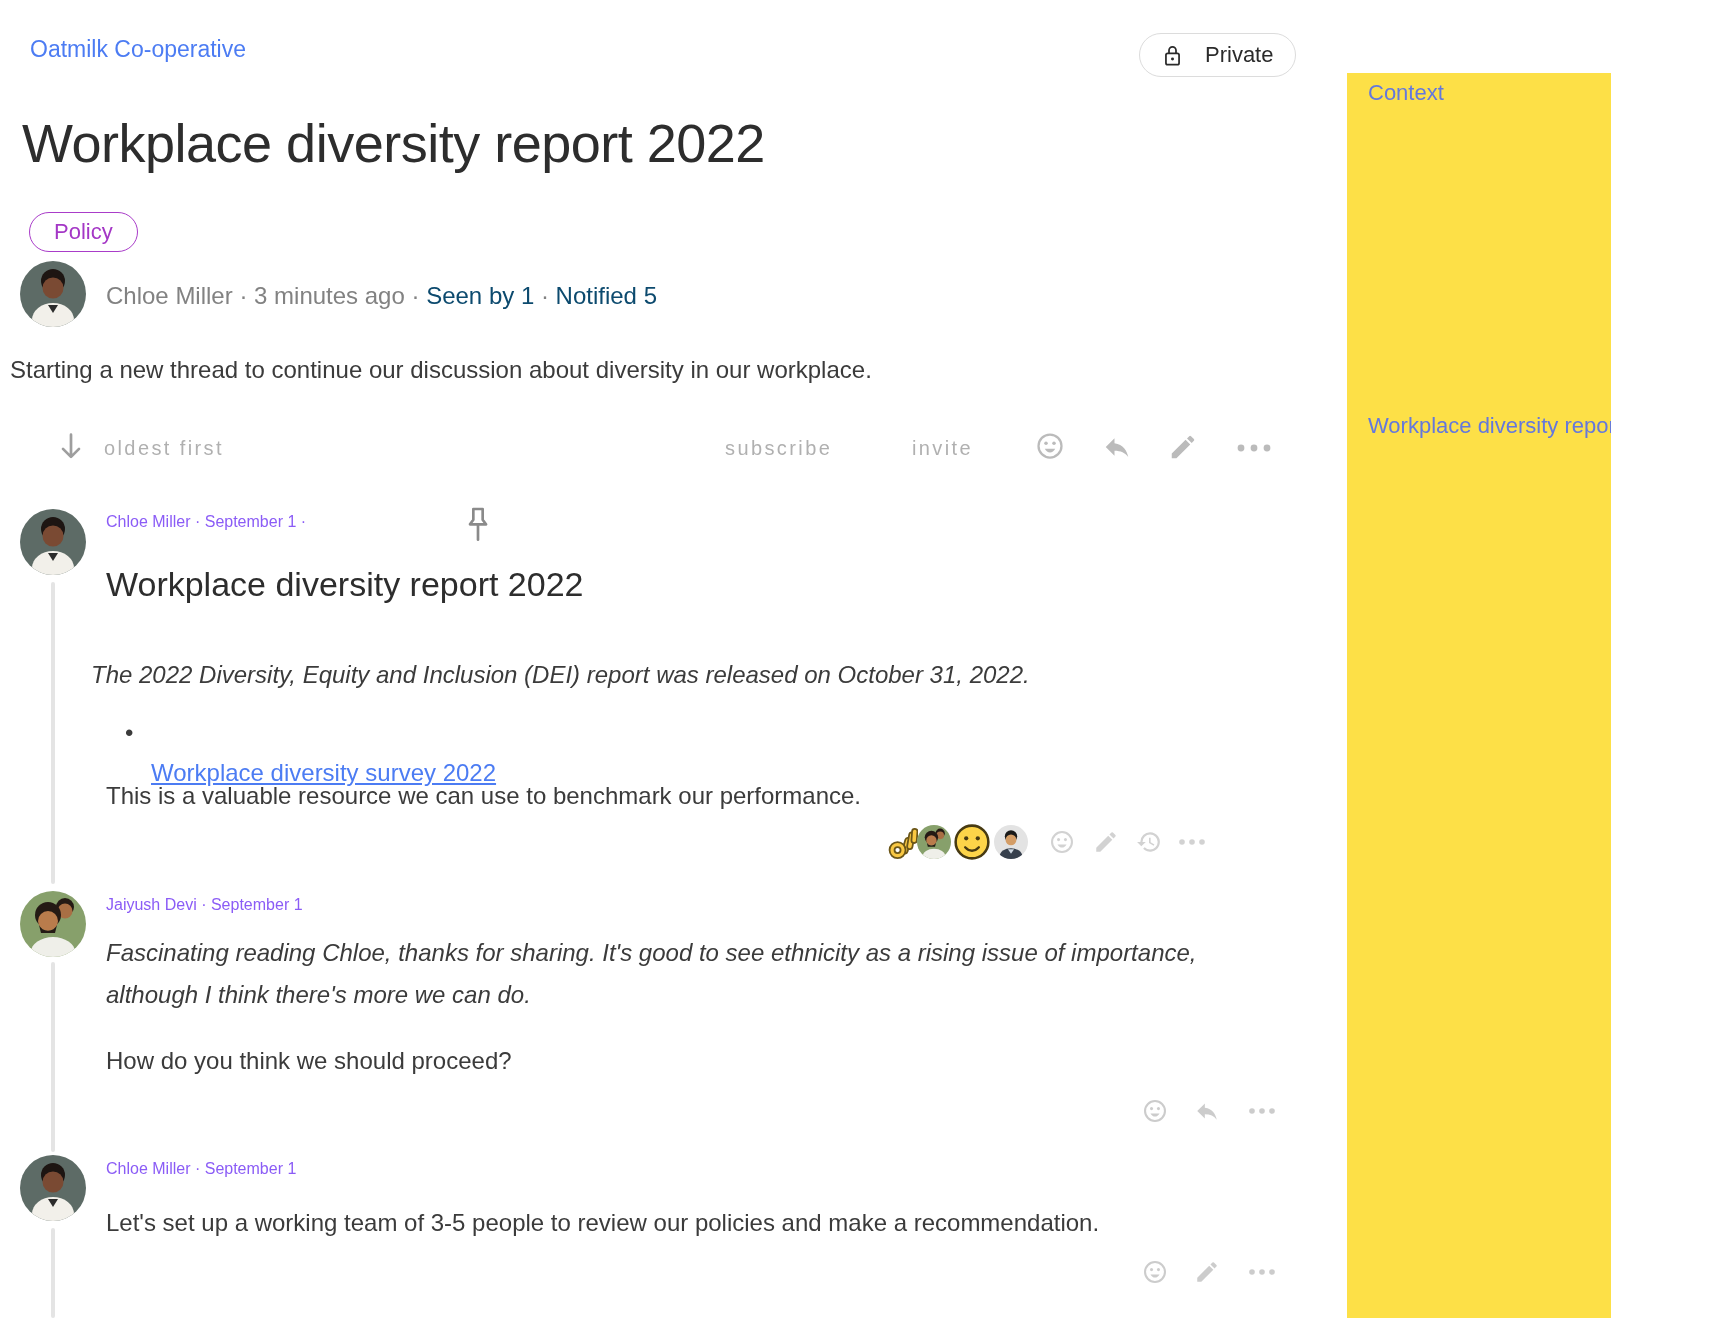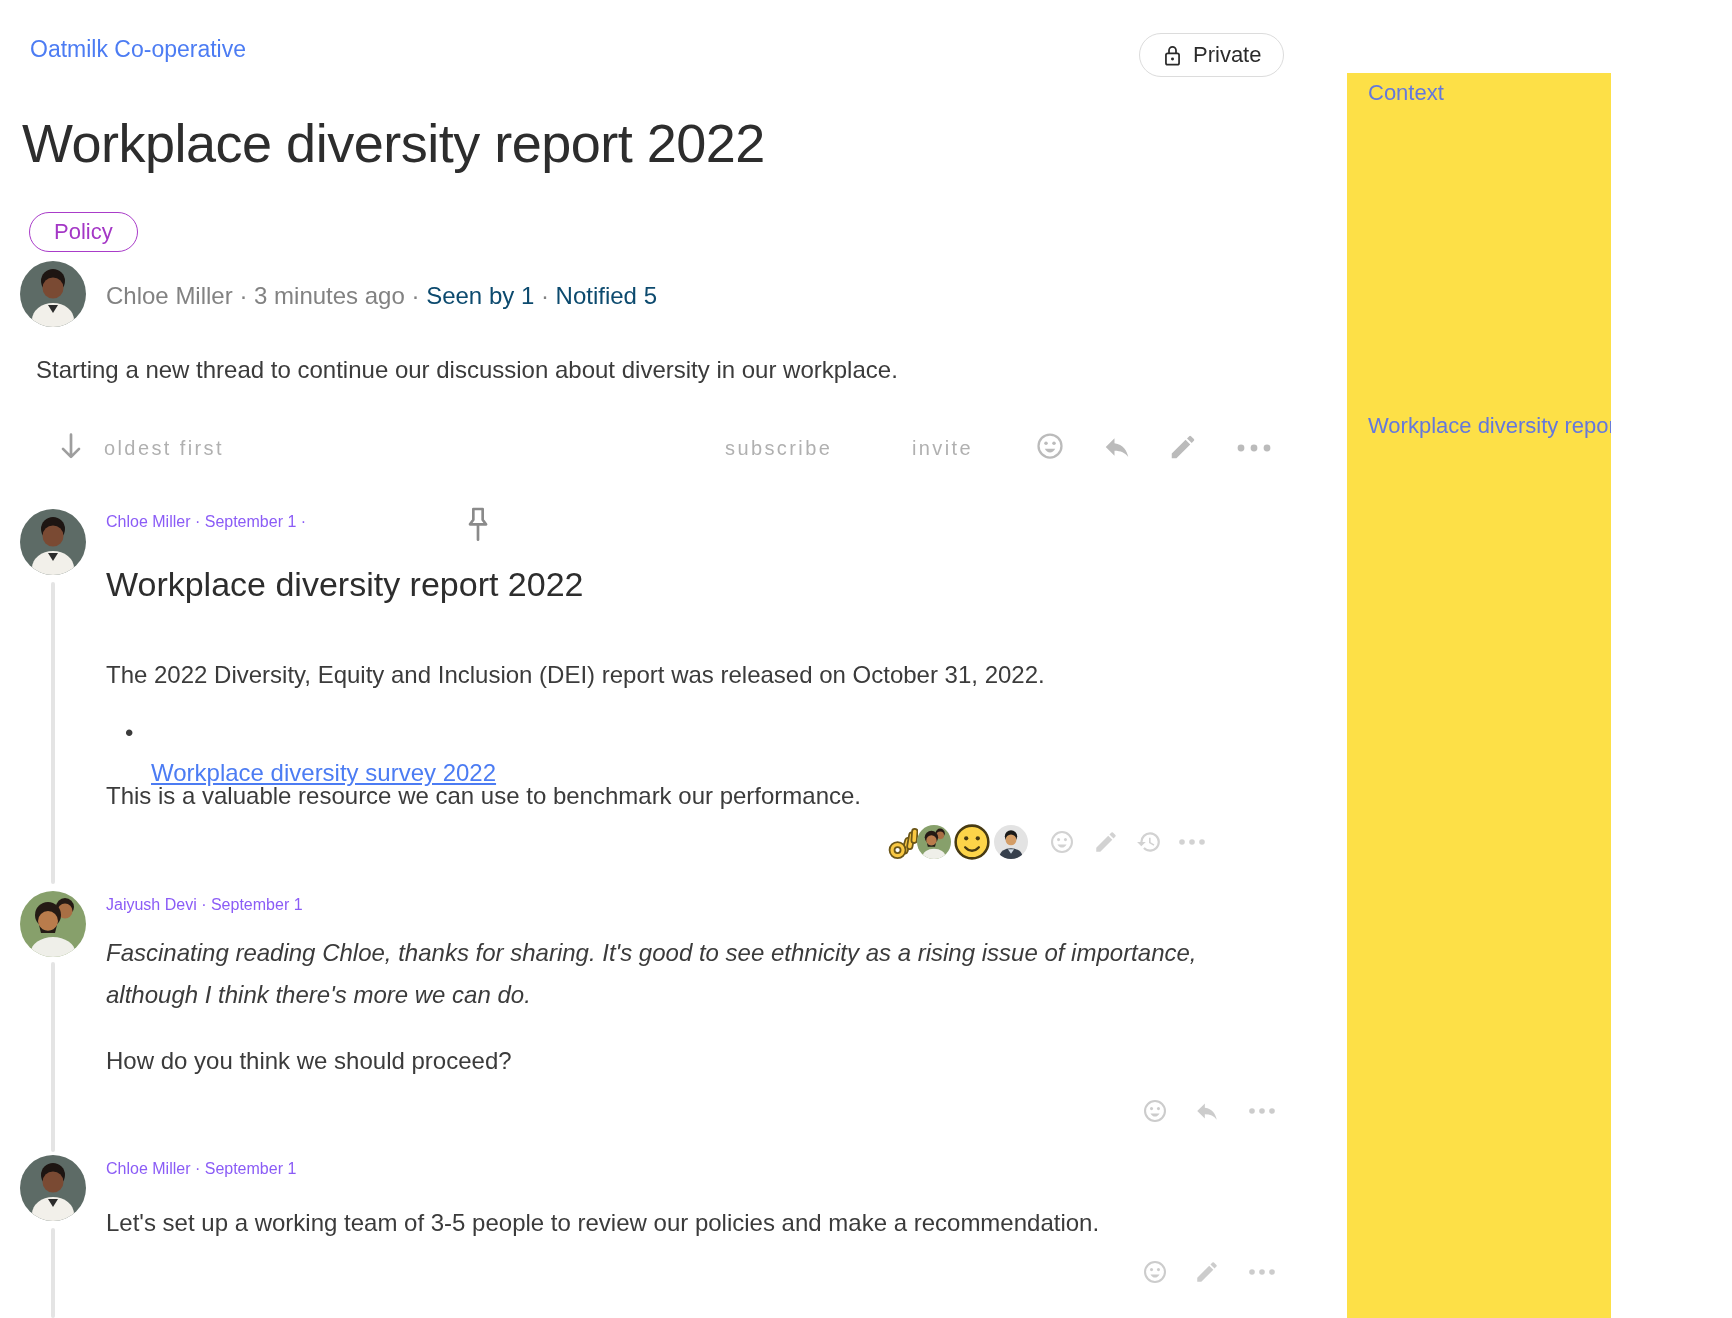"Private" .private-pill { gap: 10px -> 22px }
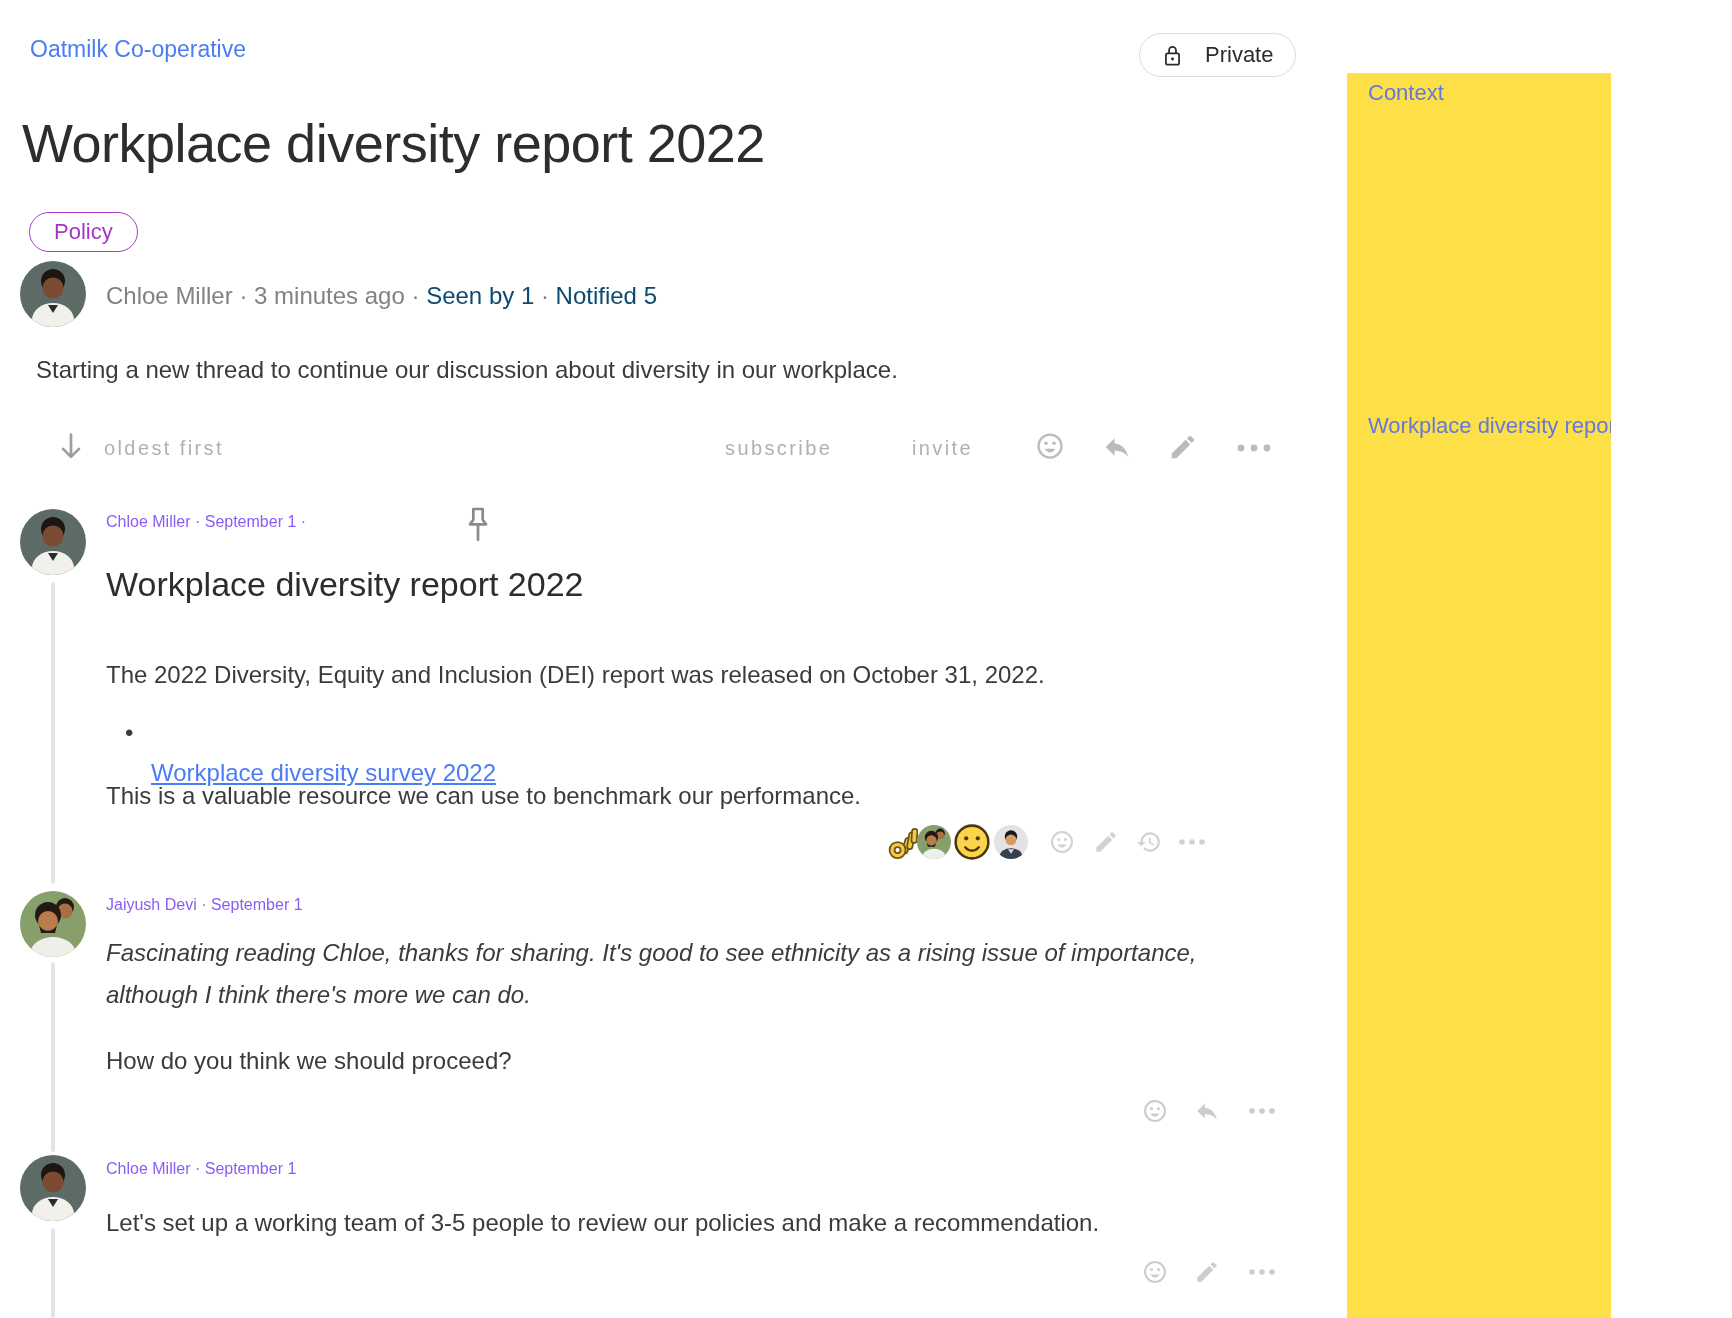"Starting a new thread to" .intro-text { left: 36px -> 10px }
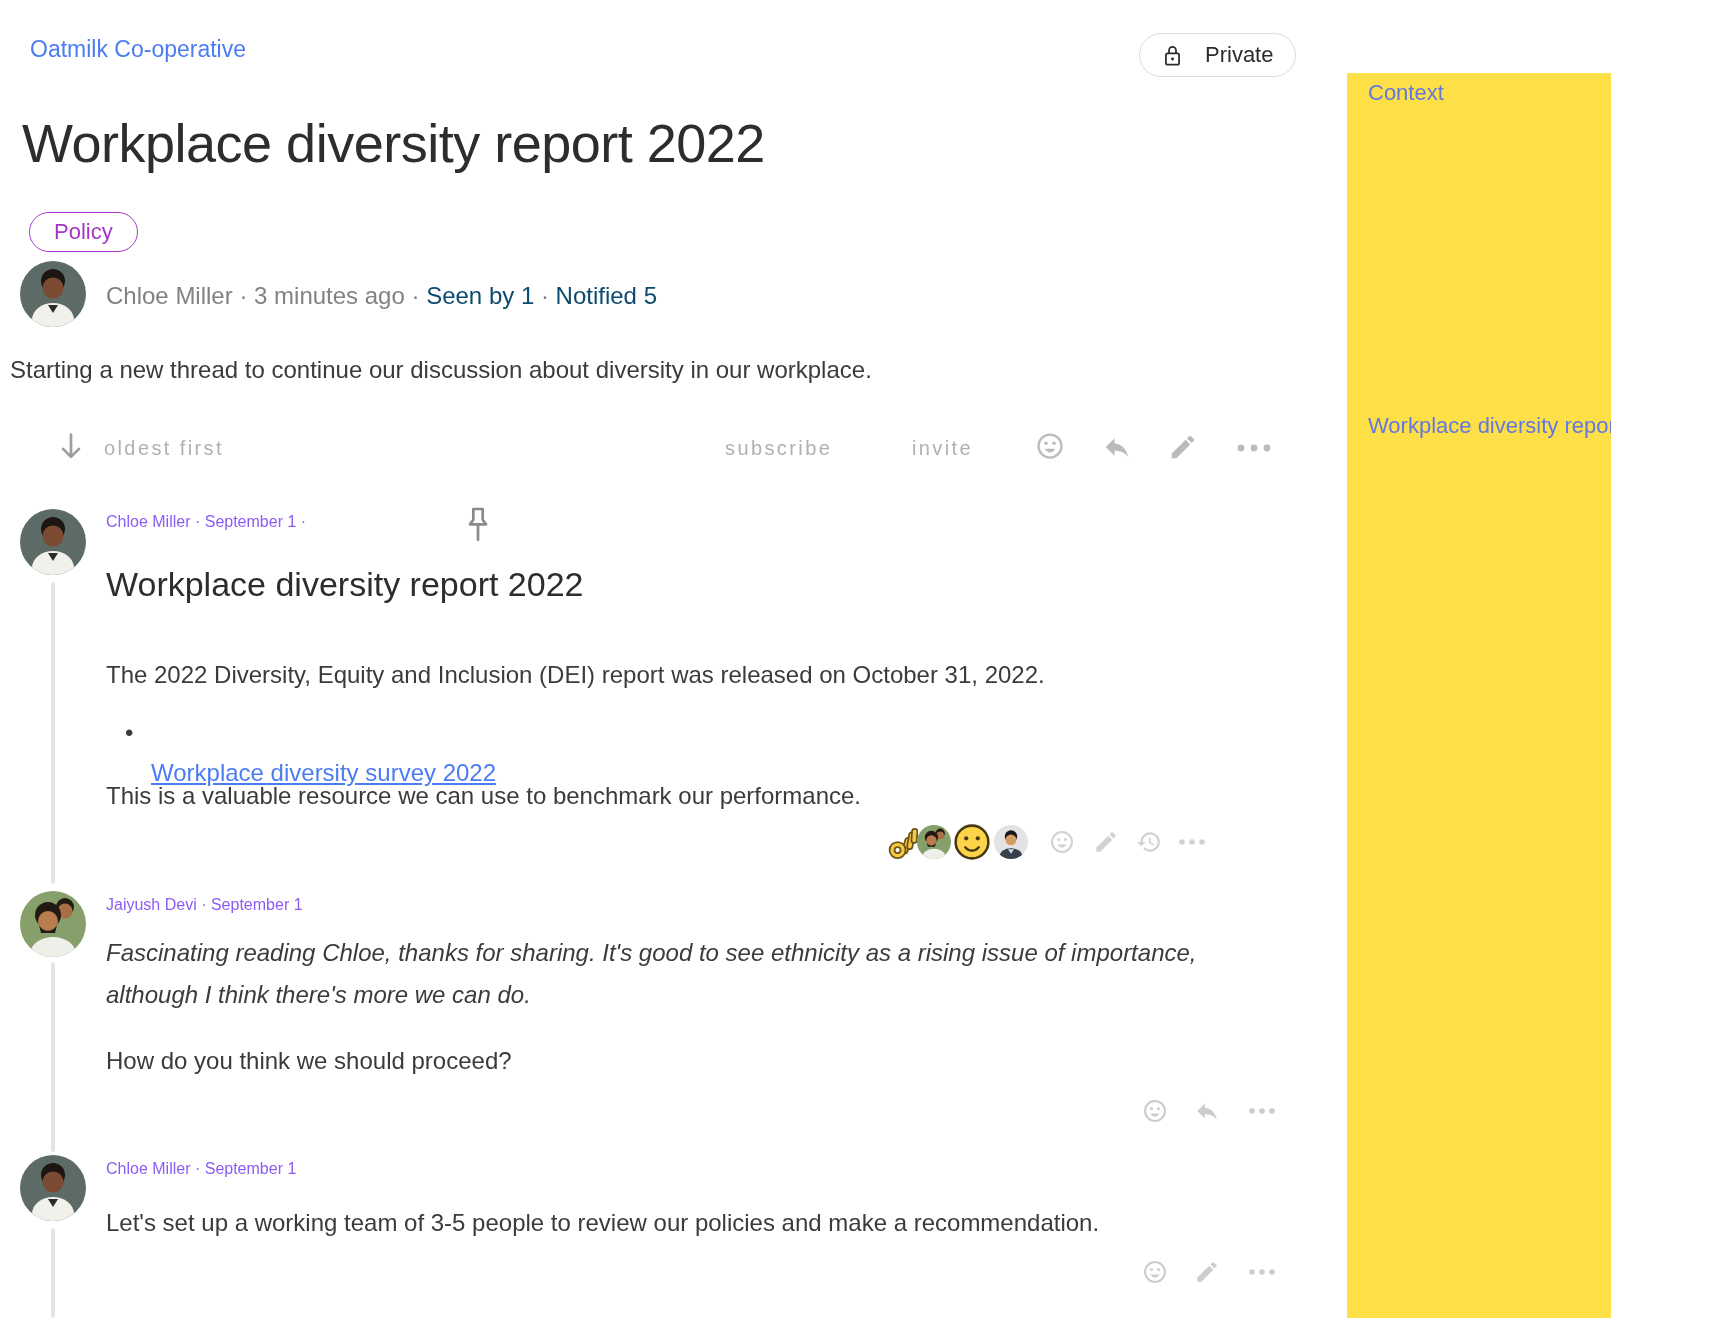"The 2022 Diversity, Equity and" div.abs { font-style: none -> italic; left: 106px -> 91px }
